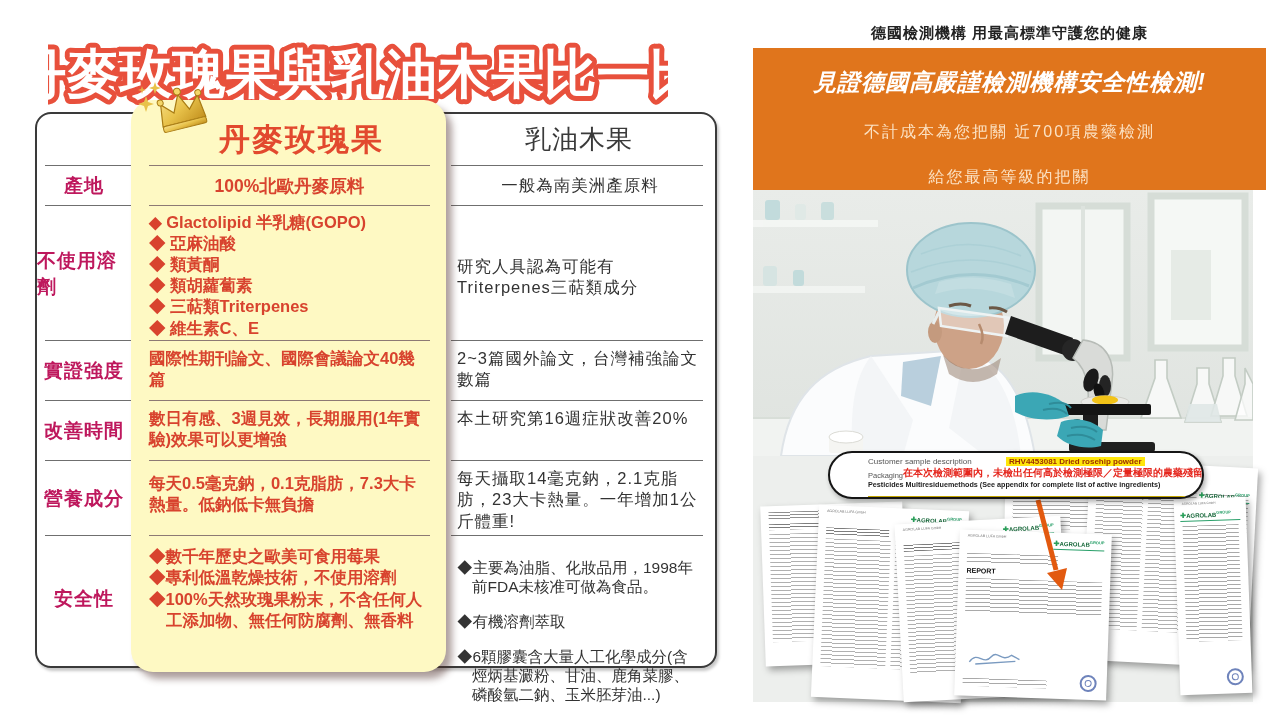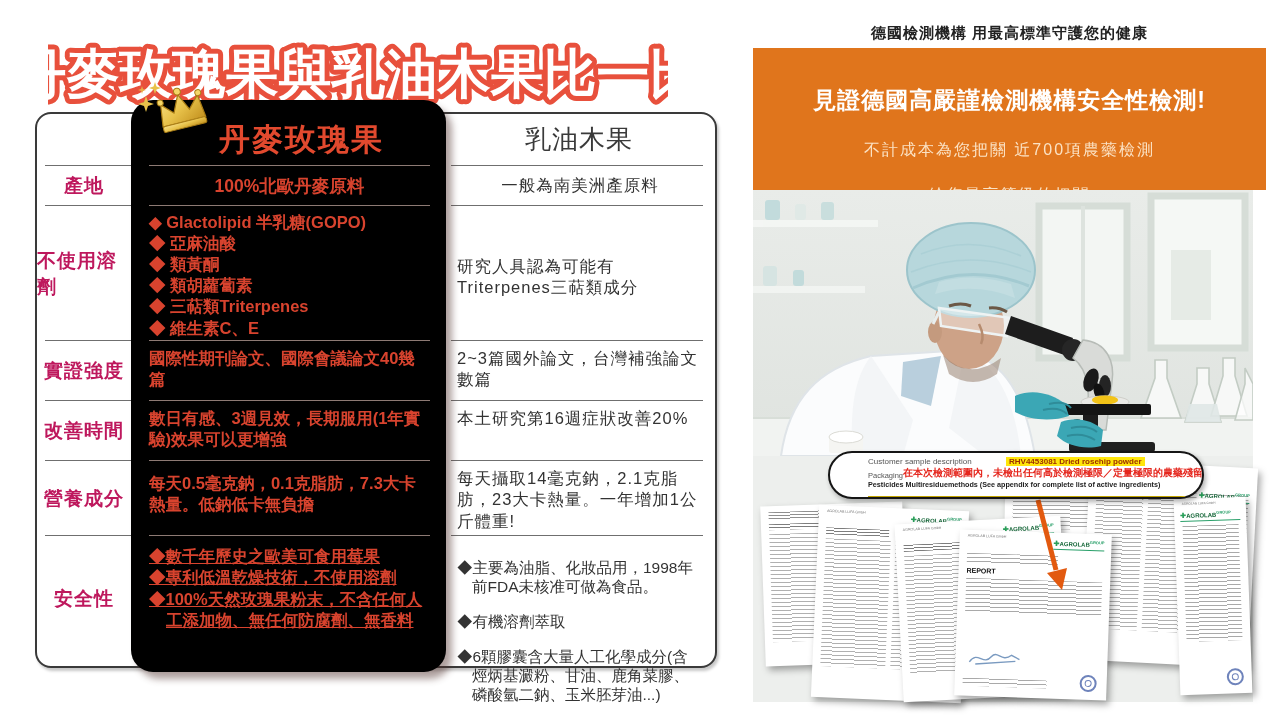"見證德國高嚴謹檢測機構安全性檢測!" .b-title { font-style: none -> italic; margin-top: 37px -> 19px }
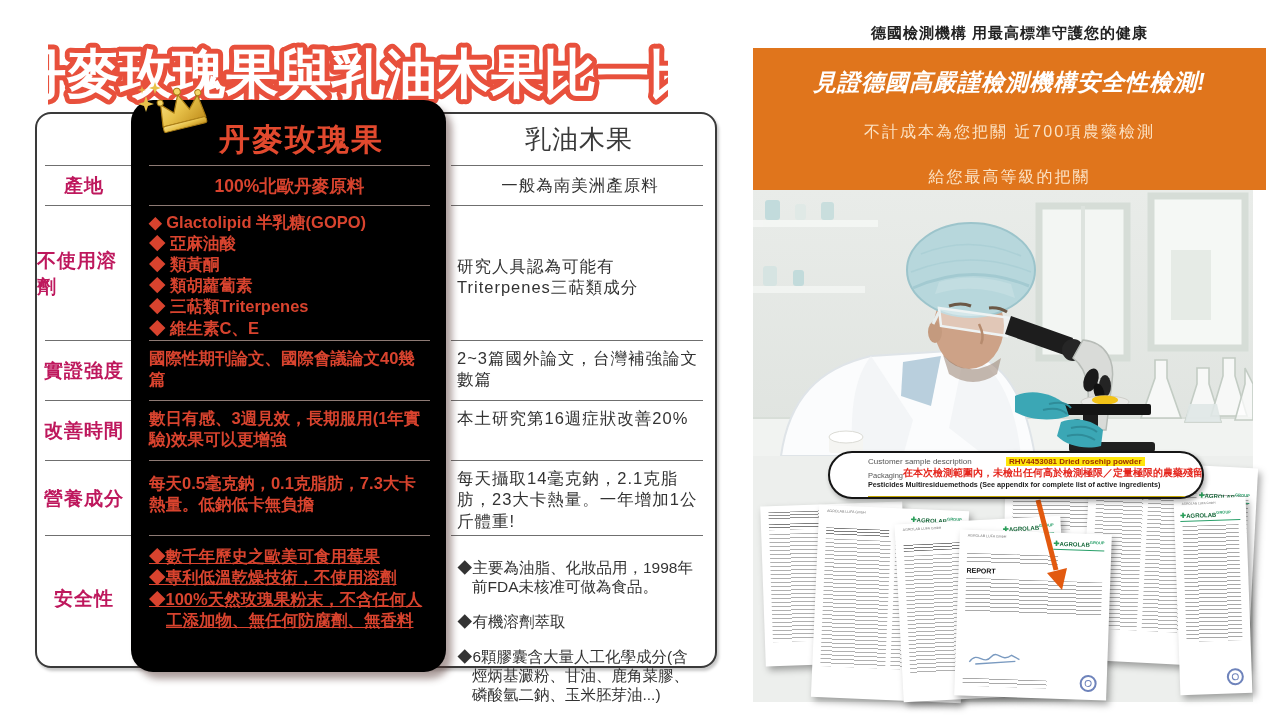"丹麥玫瑰果" .pinkpanel { background: #000000 -> #fef9c3 }
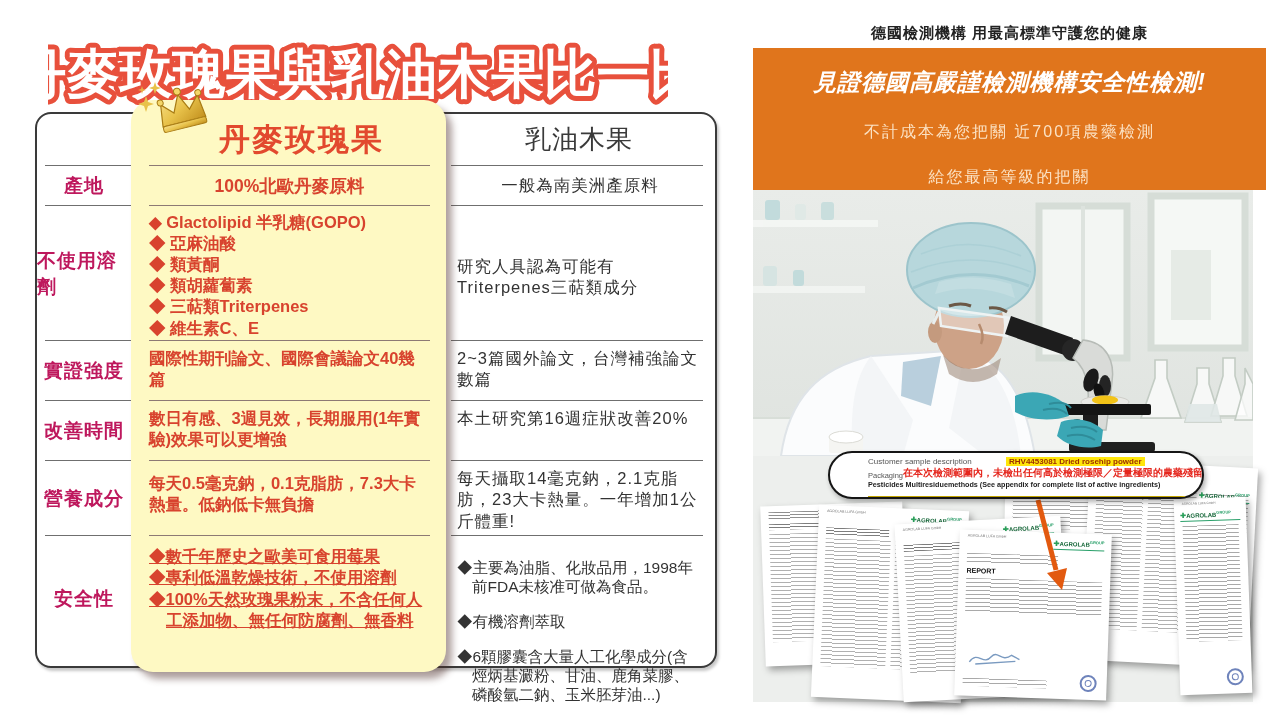"◆數千年歷史之歐美可食用莓果" .pinkpanel .blt { text-decoration: underline -> none }
